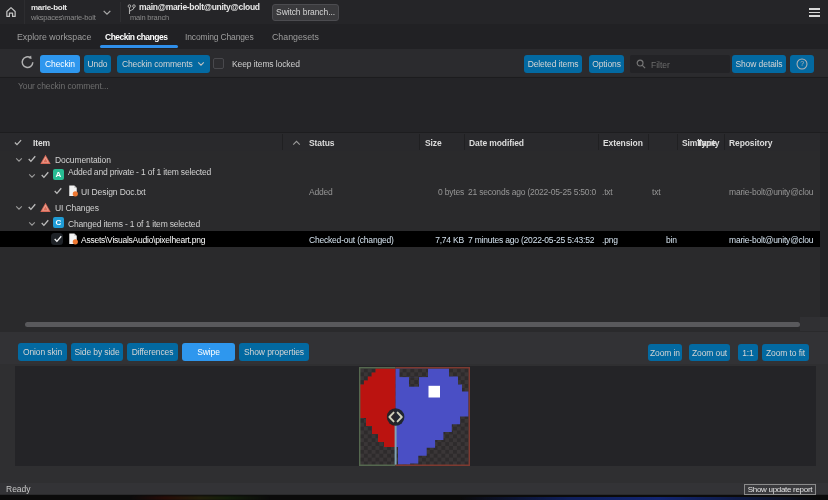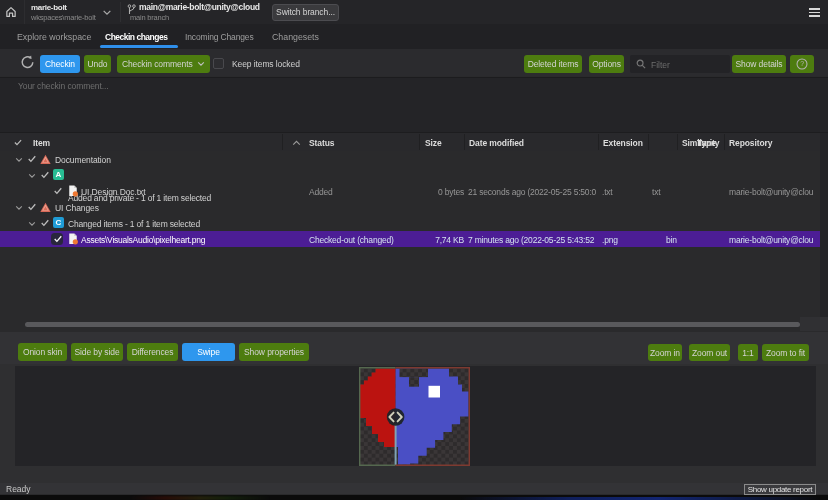"Undo" .btn { background: #4d7c0f -> #0369a1 }
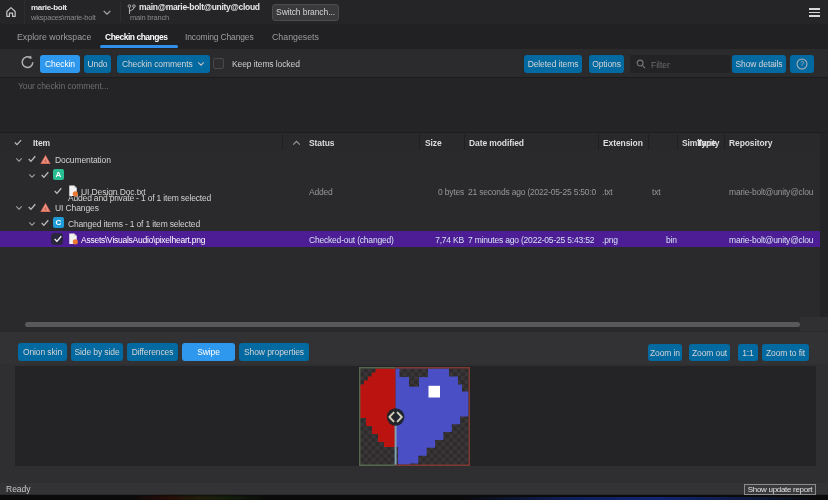"Added and private - 1" div.txt { top: 30px -> 4px }
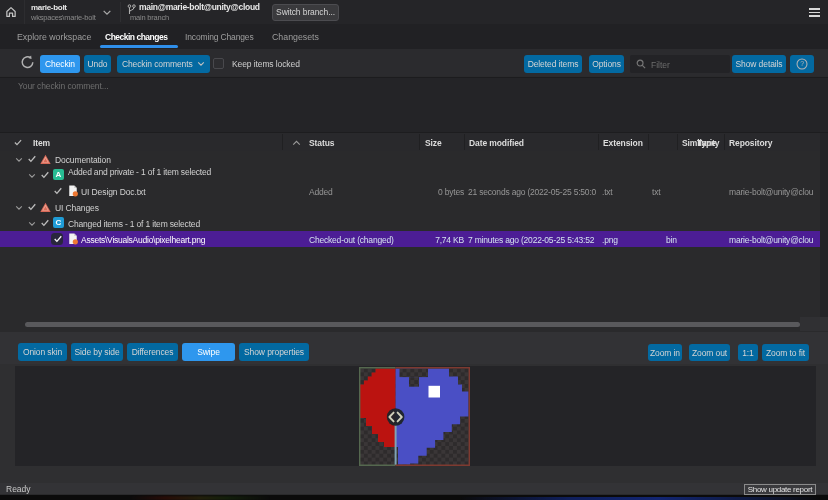"Assets\VisualsAudio\pixelheart.png" div.sel { background: #4c1d95 -> #000000 }
